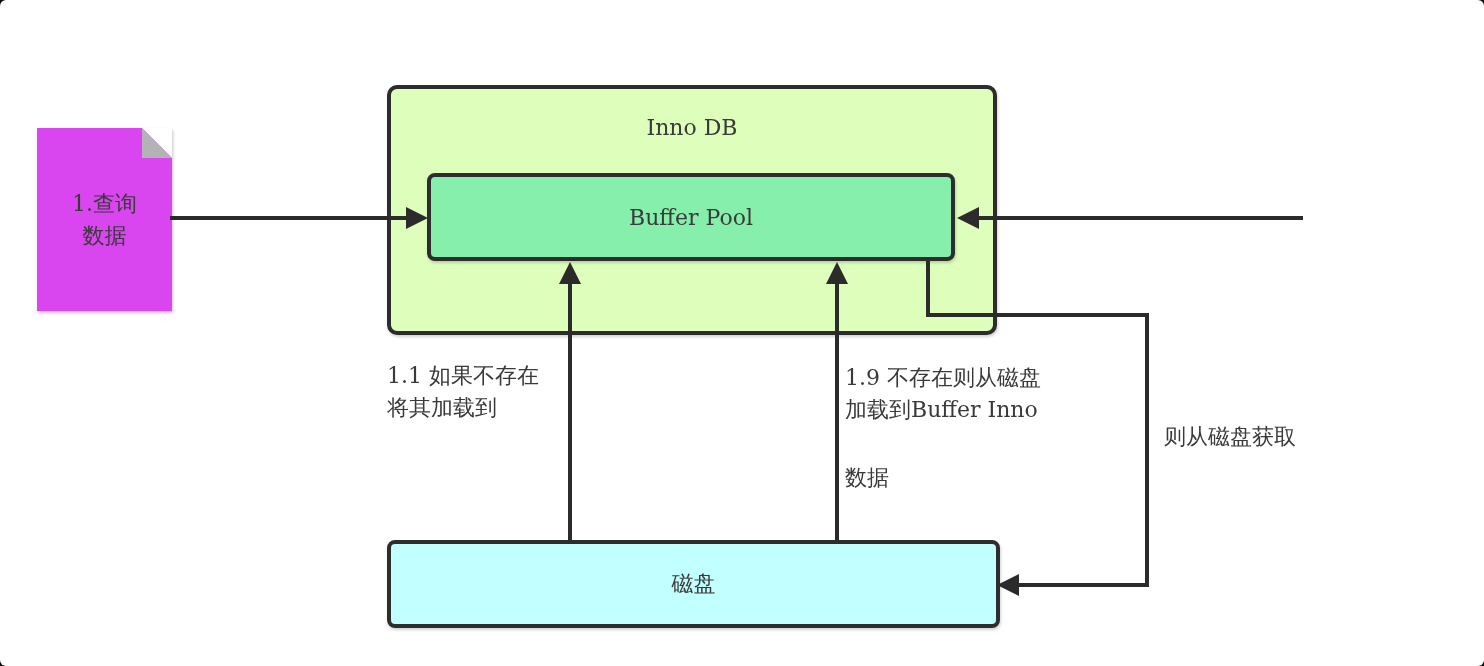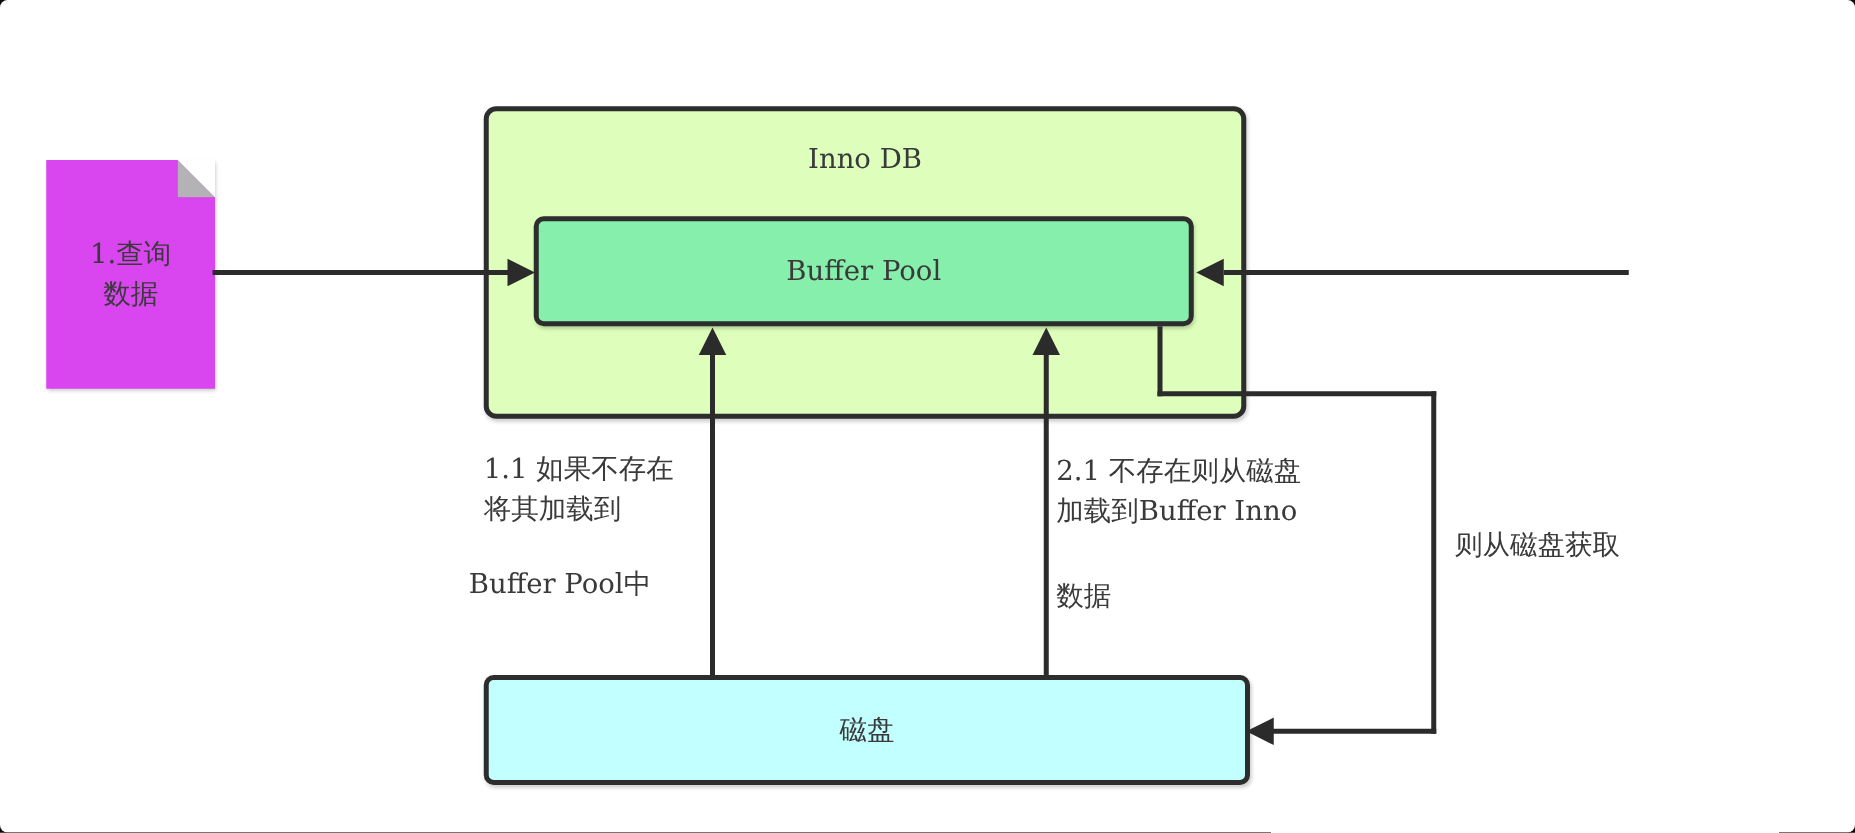"2.1 不存在则从磁盘" div { text: 2.1 -> 1.9 }
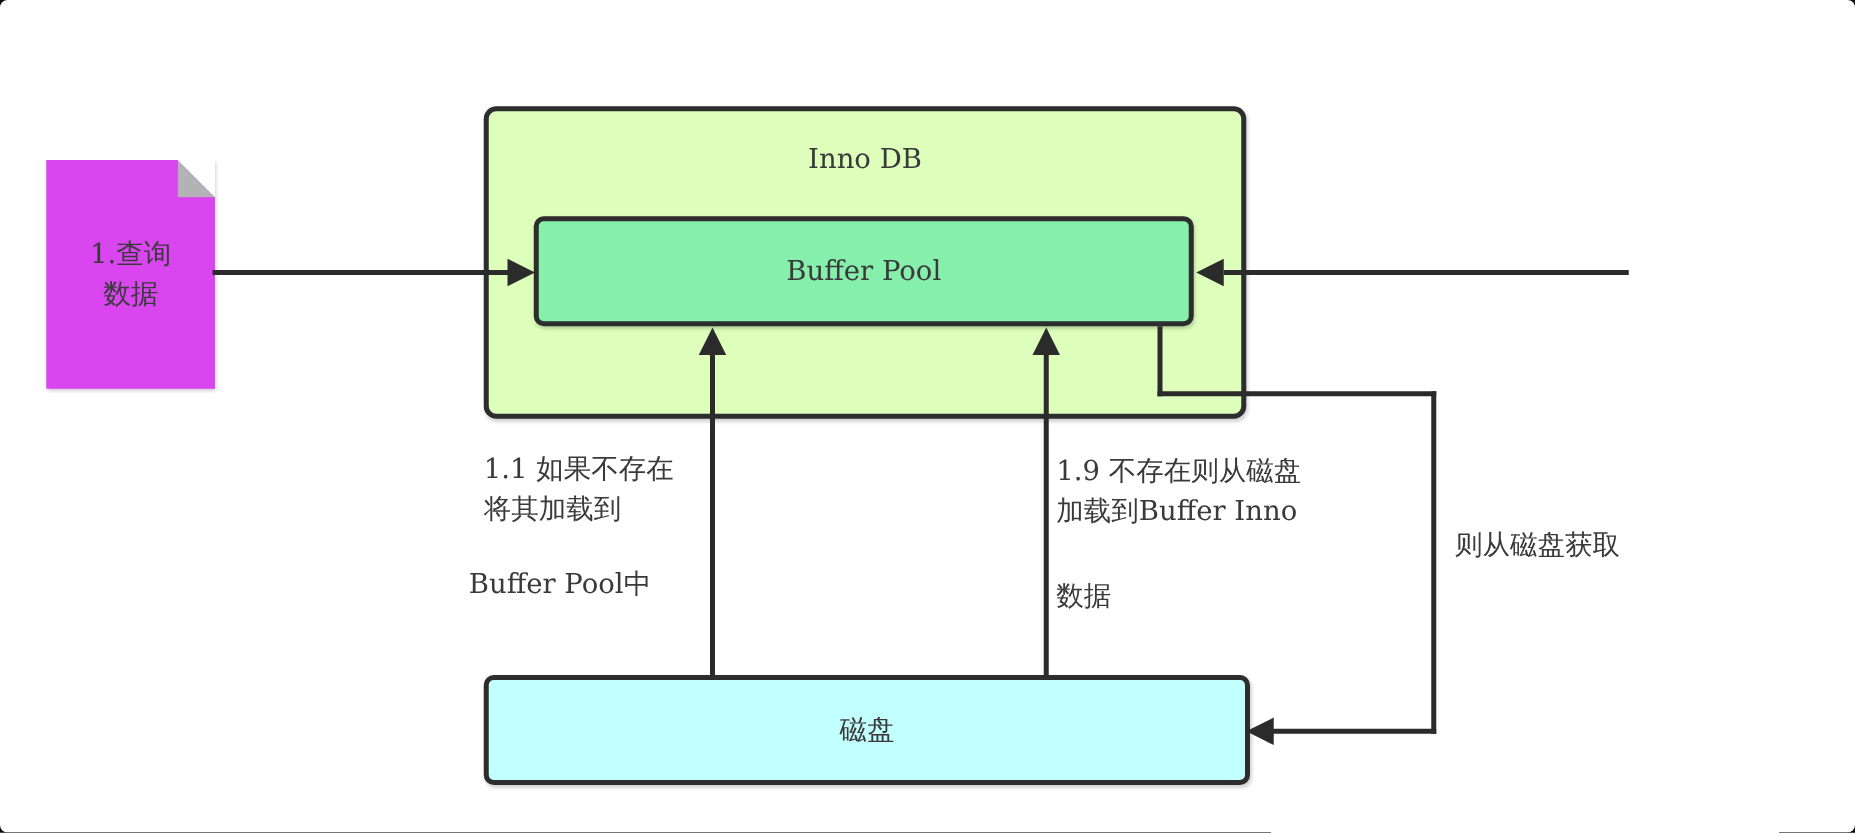"Buffer Pool中" div { html: <div>Buffer Pool中</div> -> none }
